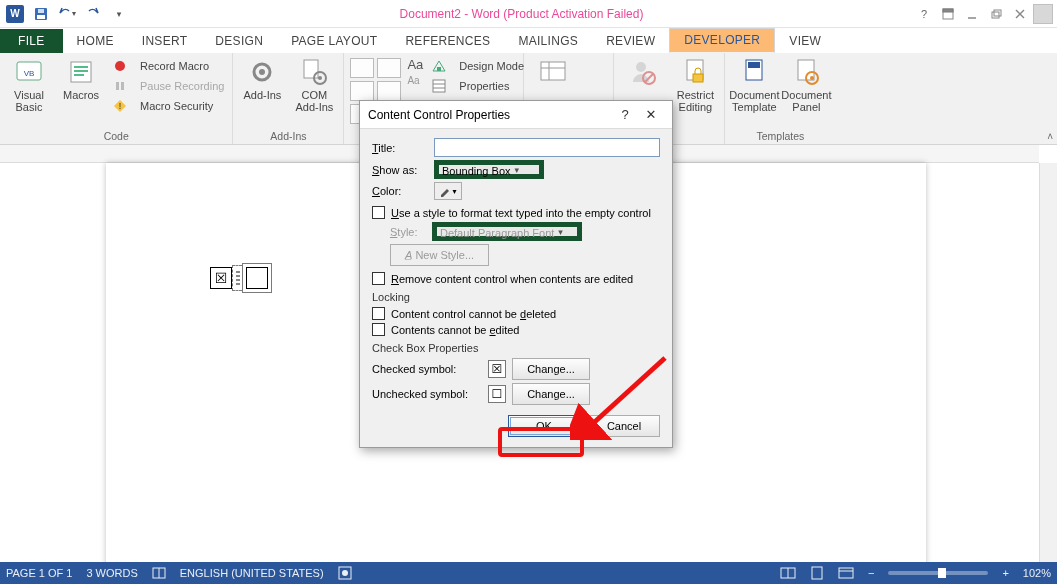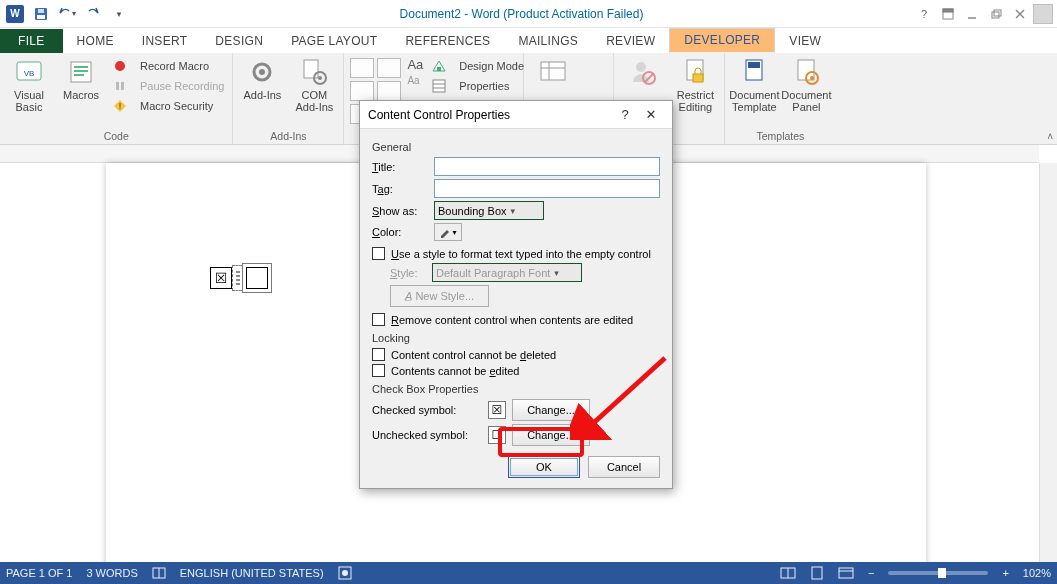"Document2 - Word (Product Activation" .titlebar .docname { color: #0369a1 -> #ec4899 }
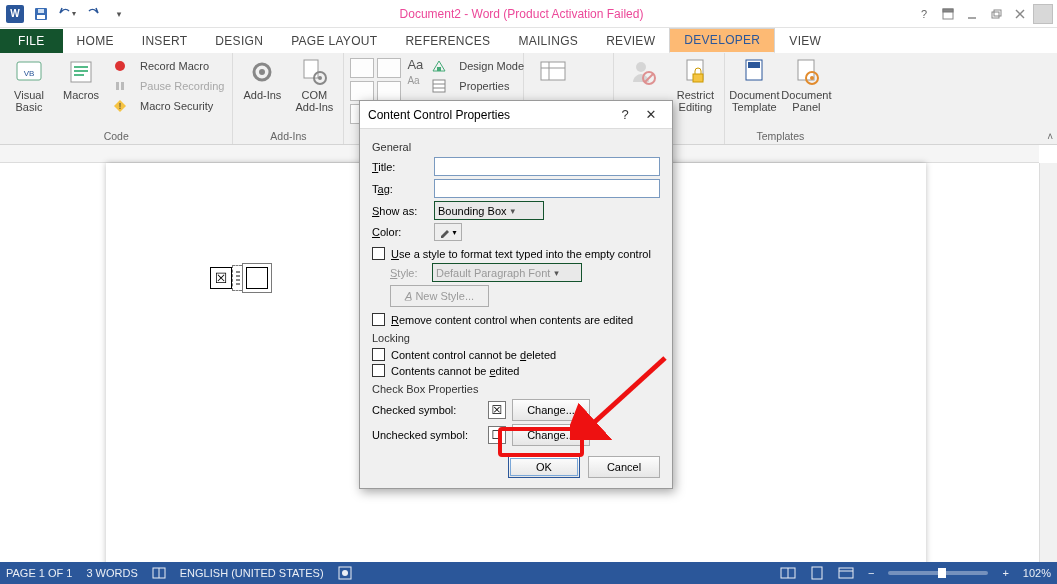"General" div.section-label { html: <div>General</div> -> none }
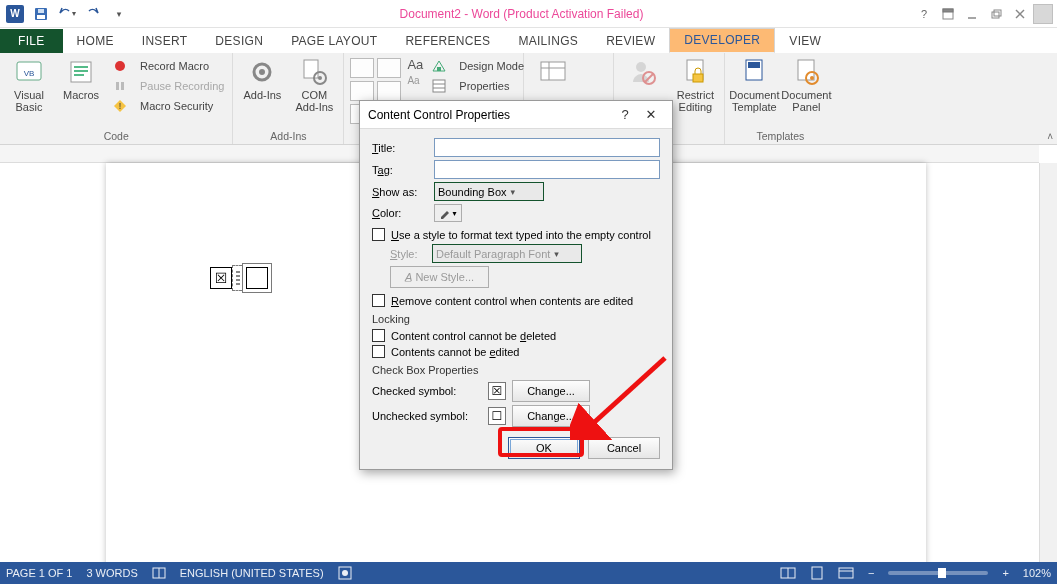"Tag:" div.row { html: <div> <label>T<span>a</span>g:</label> <input> </div> -> none }
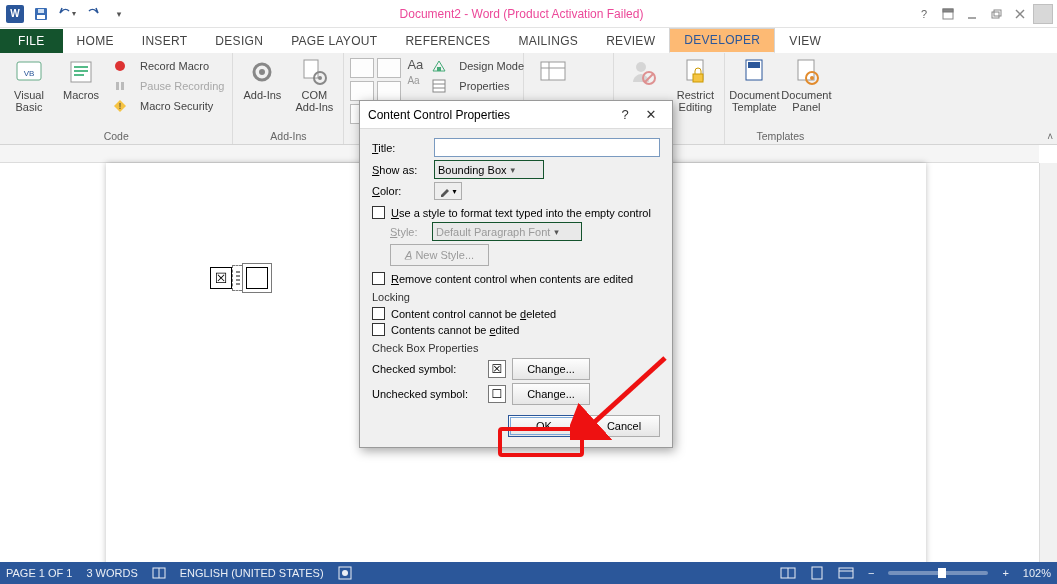"Bounding Box" .combo { align-items: center -> flex-start; border: 1px solid #14532d -> 5px solid #14532d }
